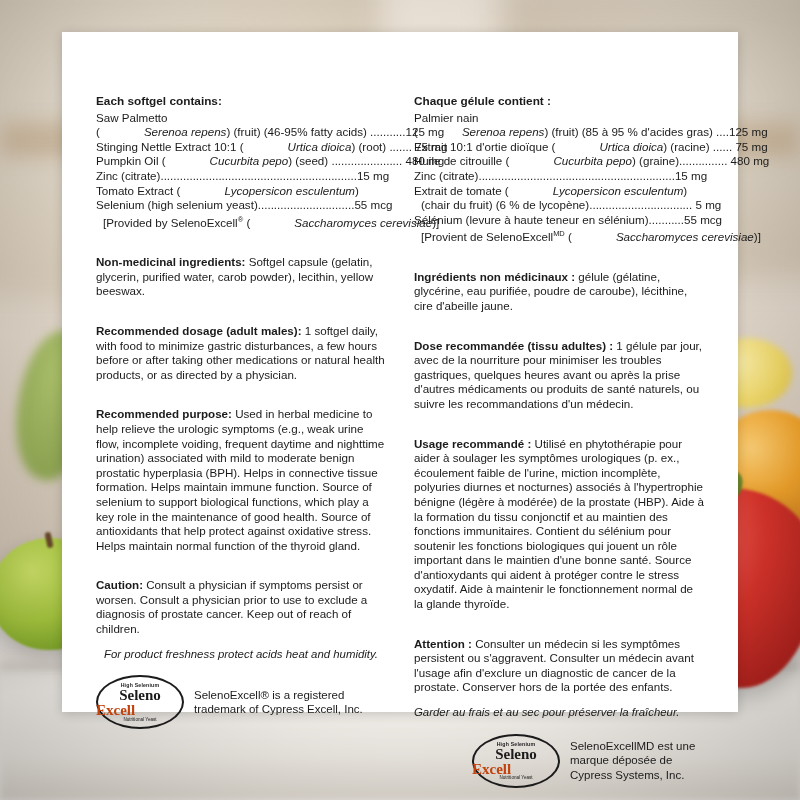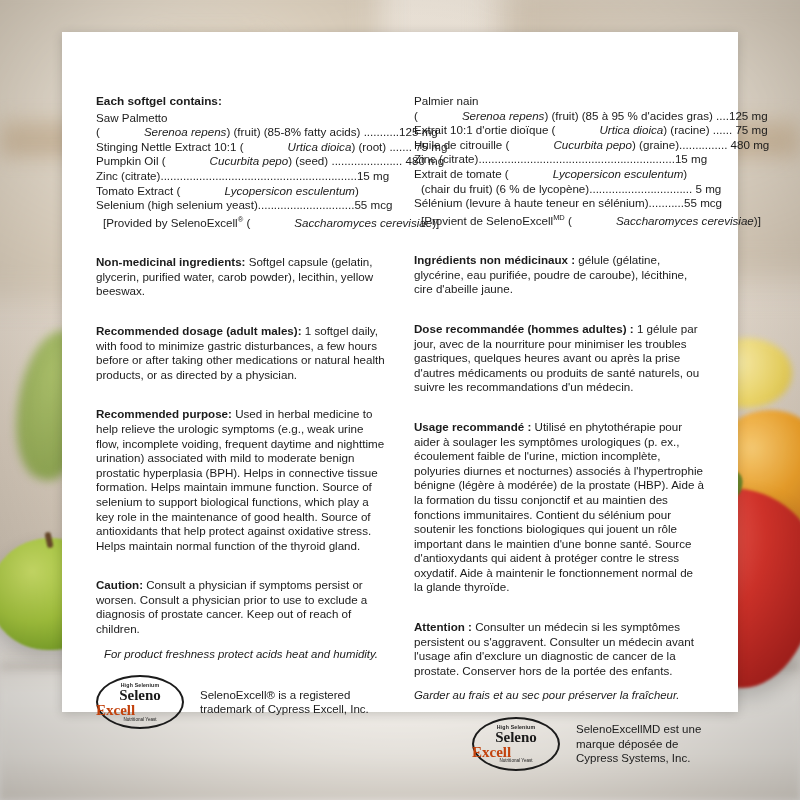"Chaque gélule contient :" div.panel-heading { html: none -> <div>Chaque gélule contient :</div> }
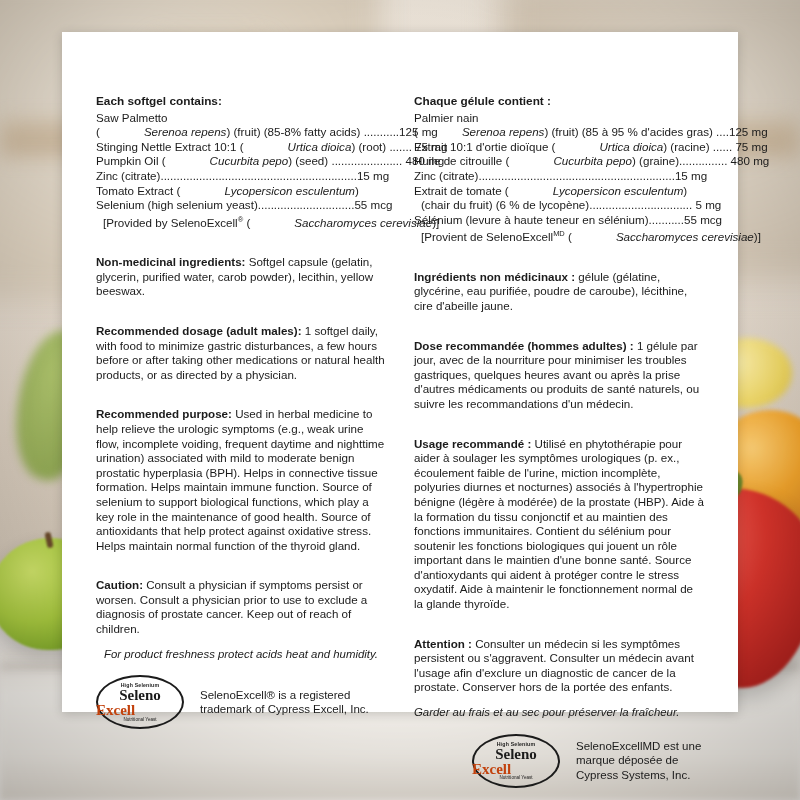"(fruit) (85-8% fatty acids)" span { text: 85-8% -> 46-95% }
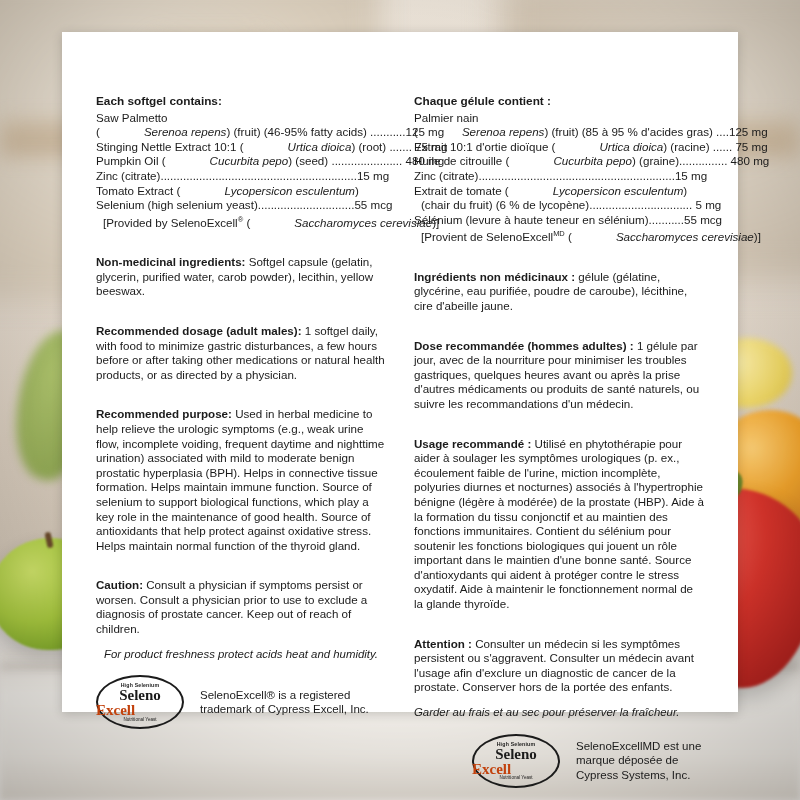"Dose recommandée (hommes adultes) :" span.lead { text: hommes -> tissu }
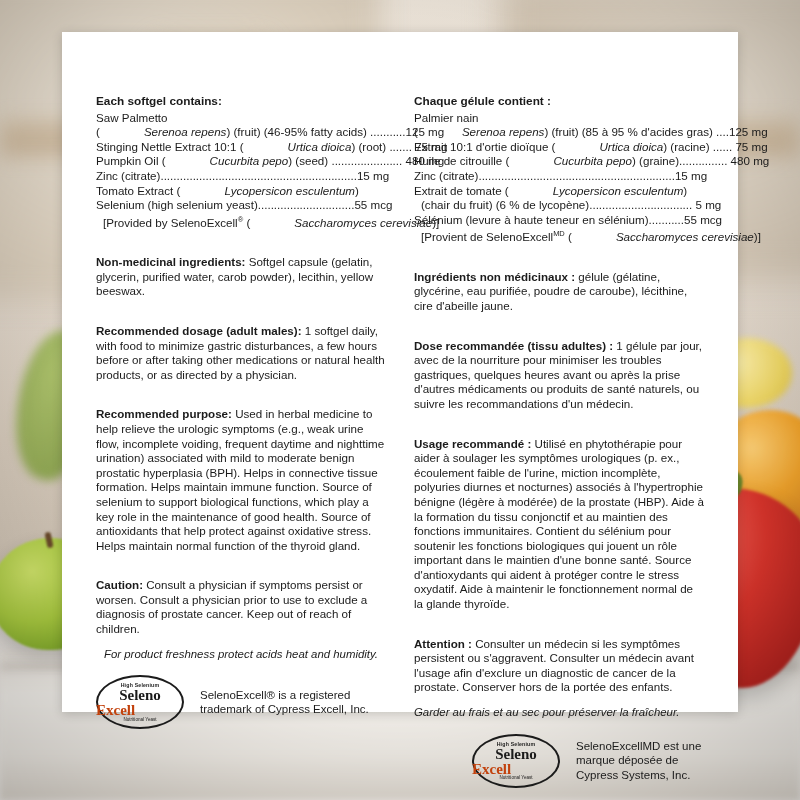"Seleno" .lockup { gap: 16px -> 10px }
